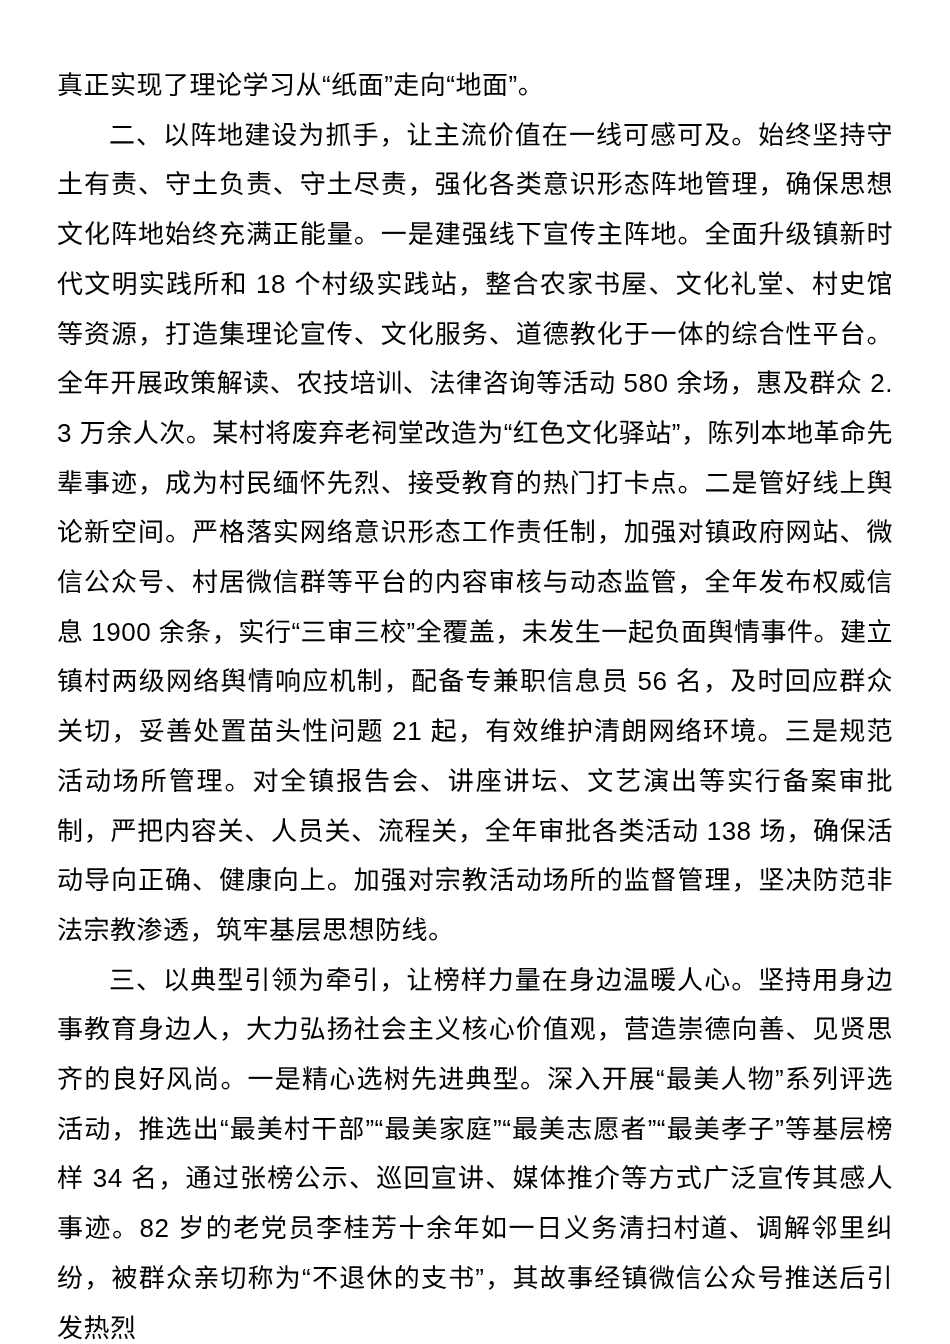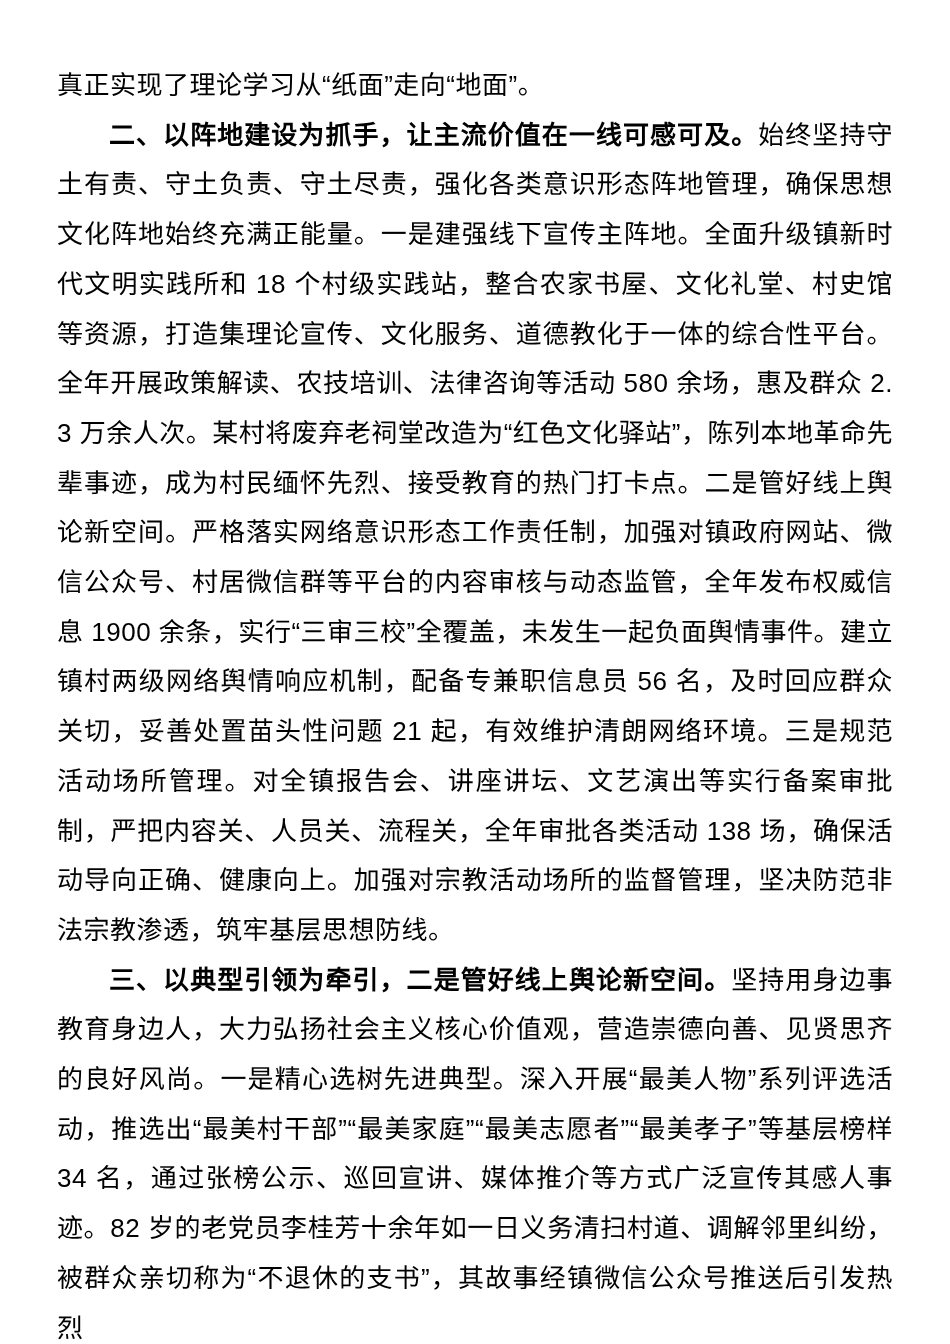"二、以阵地建设为抓手，让主流价值在一线可感可及。" .seg.bold { font-weight: 700 -> 400 }
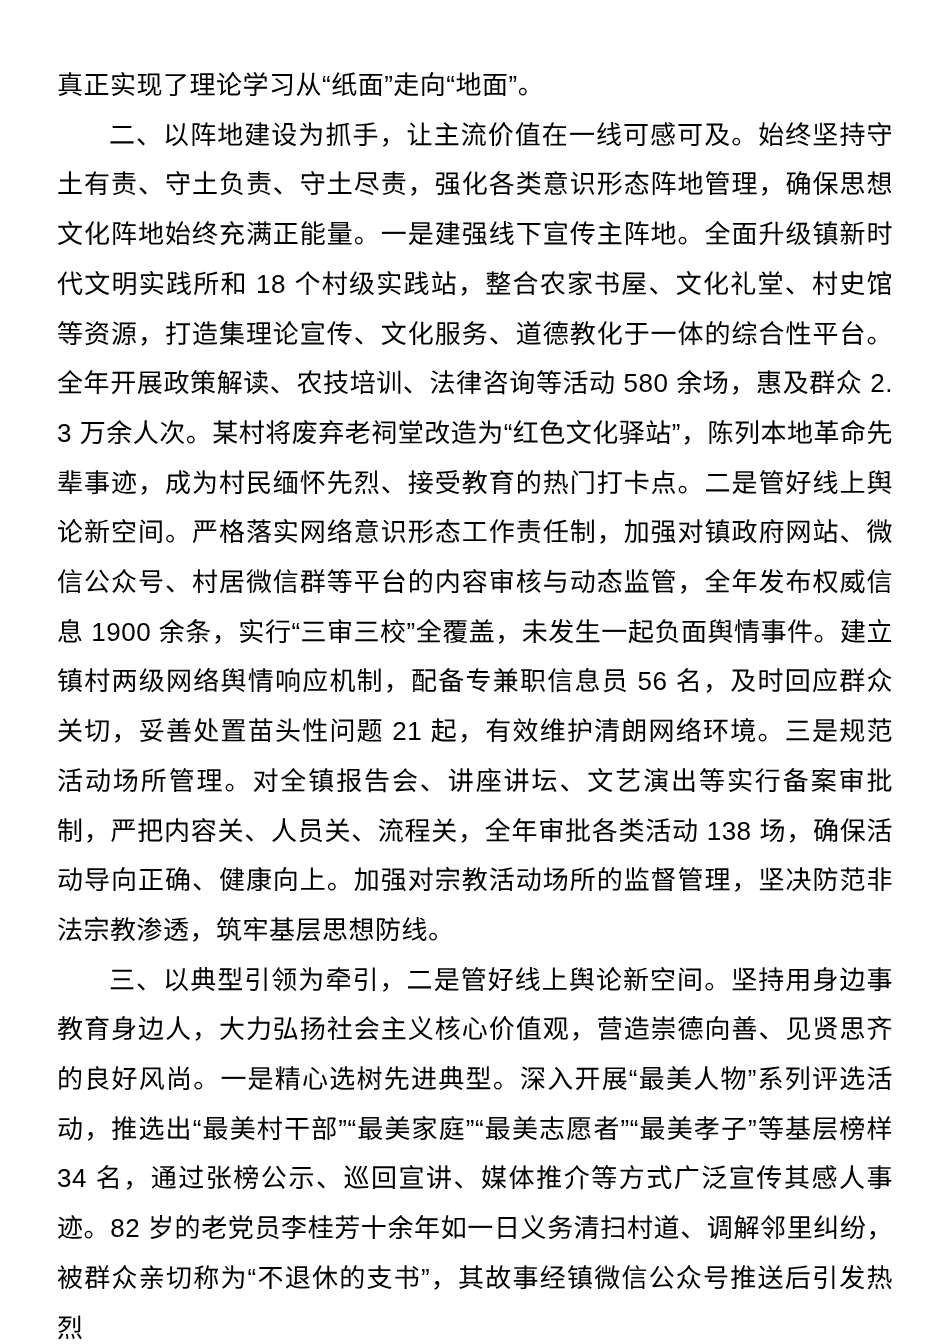"三、以典型引领为牵引，二是管好线上舆论新空间。" span.seg { text: 二是管好线上舆论新空间 -> 让榜样力量在身边温暖人心 }
